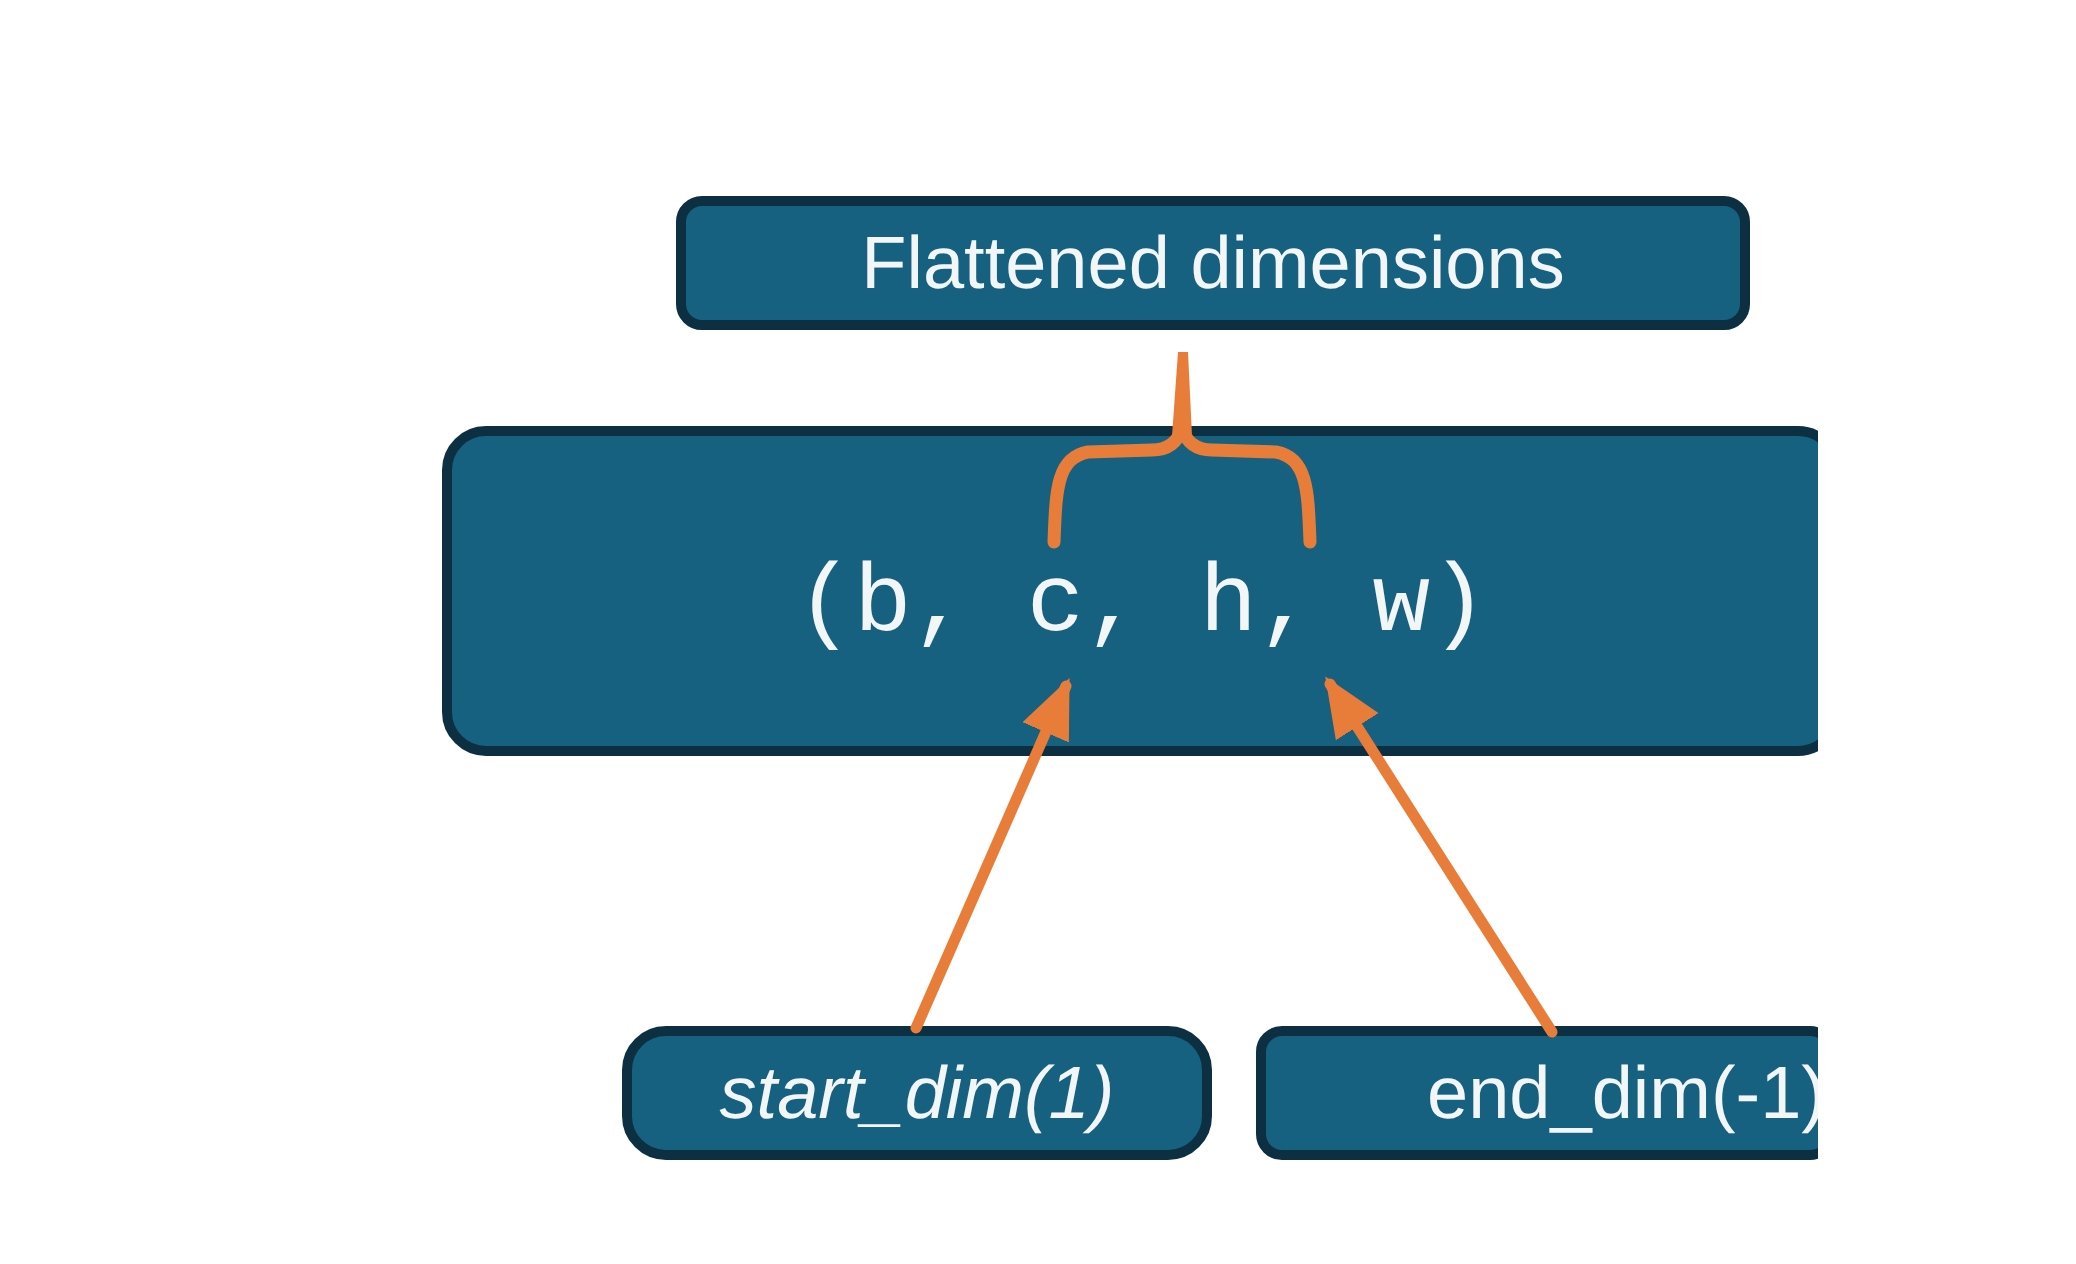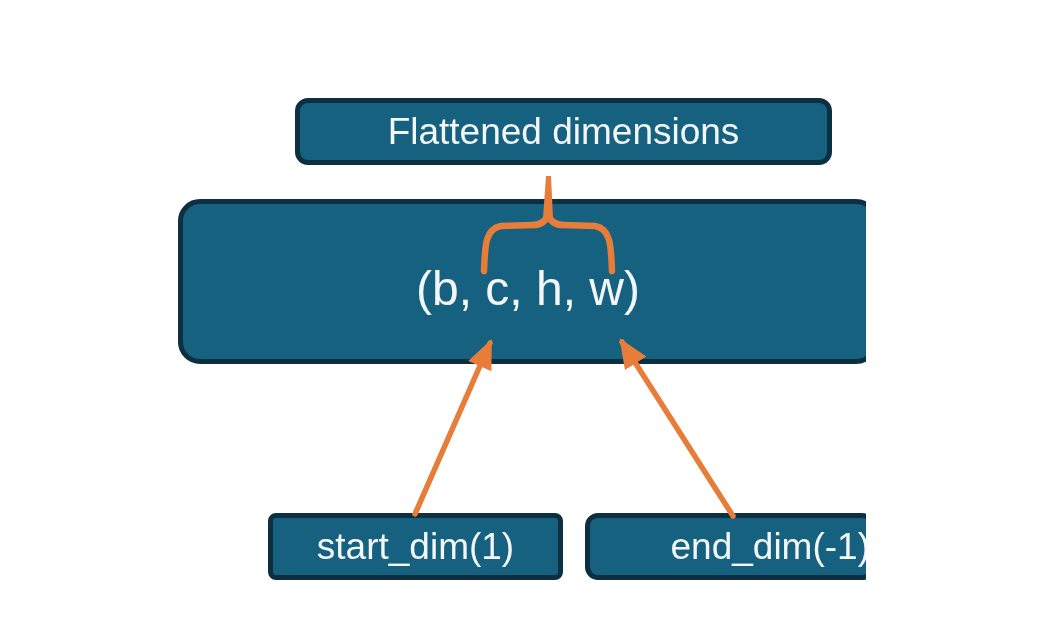"Flattened dimensions" .canvas { margin-left: none -> 43px }
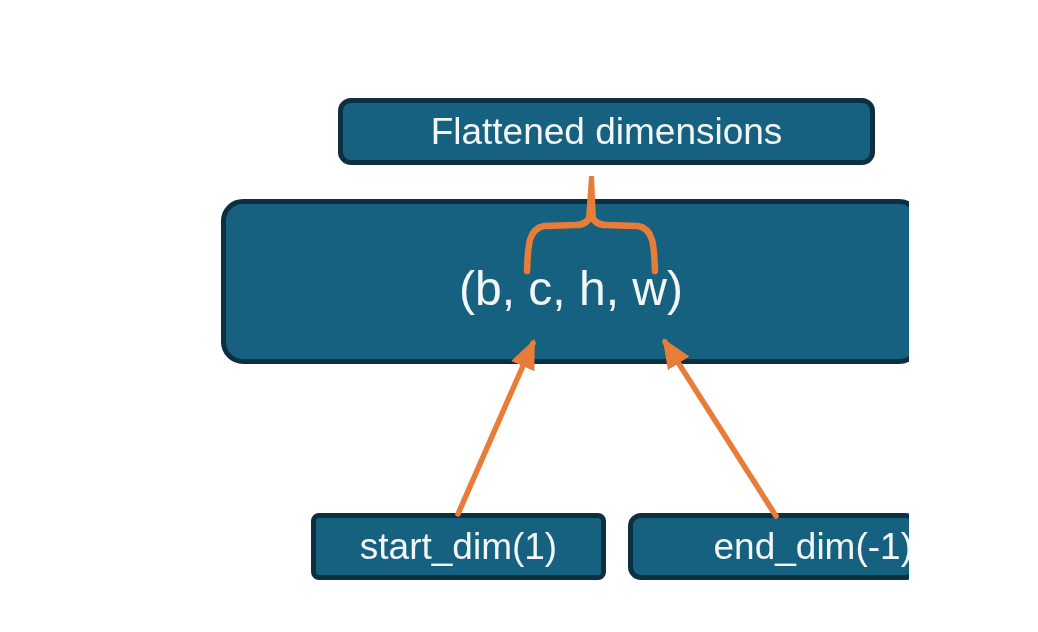"(b, c, h, w)" .tensor-box { font-family: none -> Liberation Mono, monospace; top: 199px -> 213px }
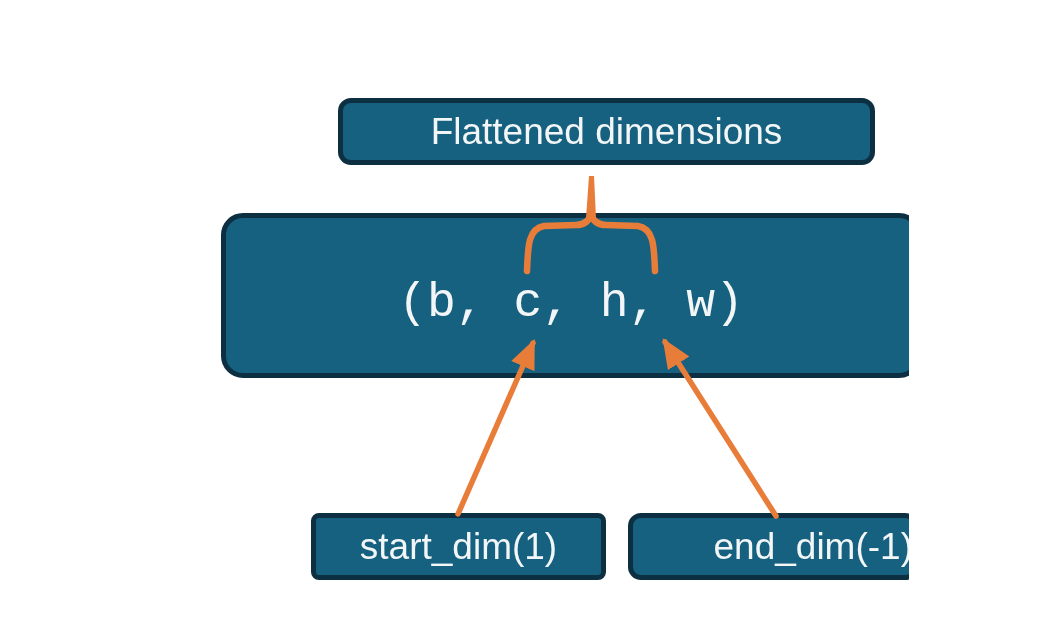"start_dim(1)" .start-box { border-radius: 8px -> 22px; font-style: none -> italic }
